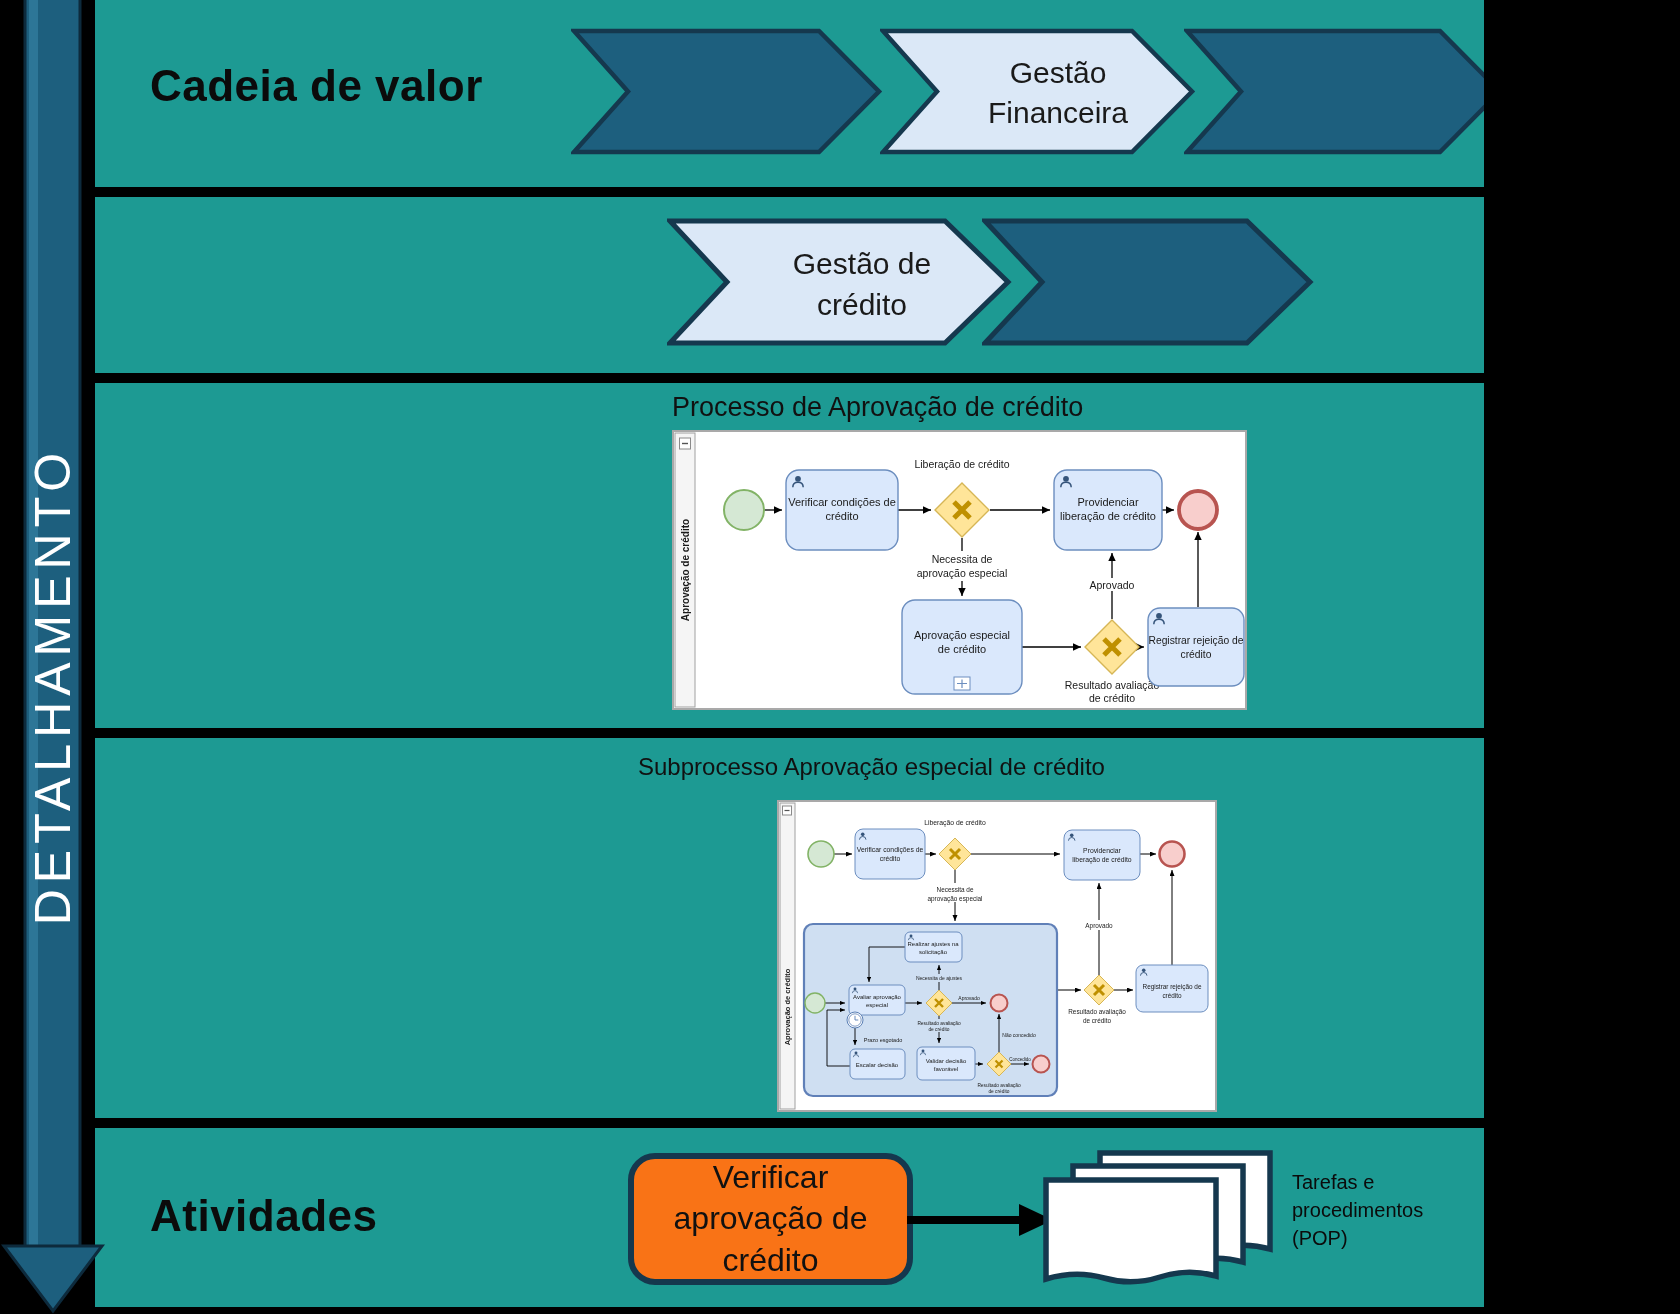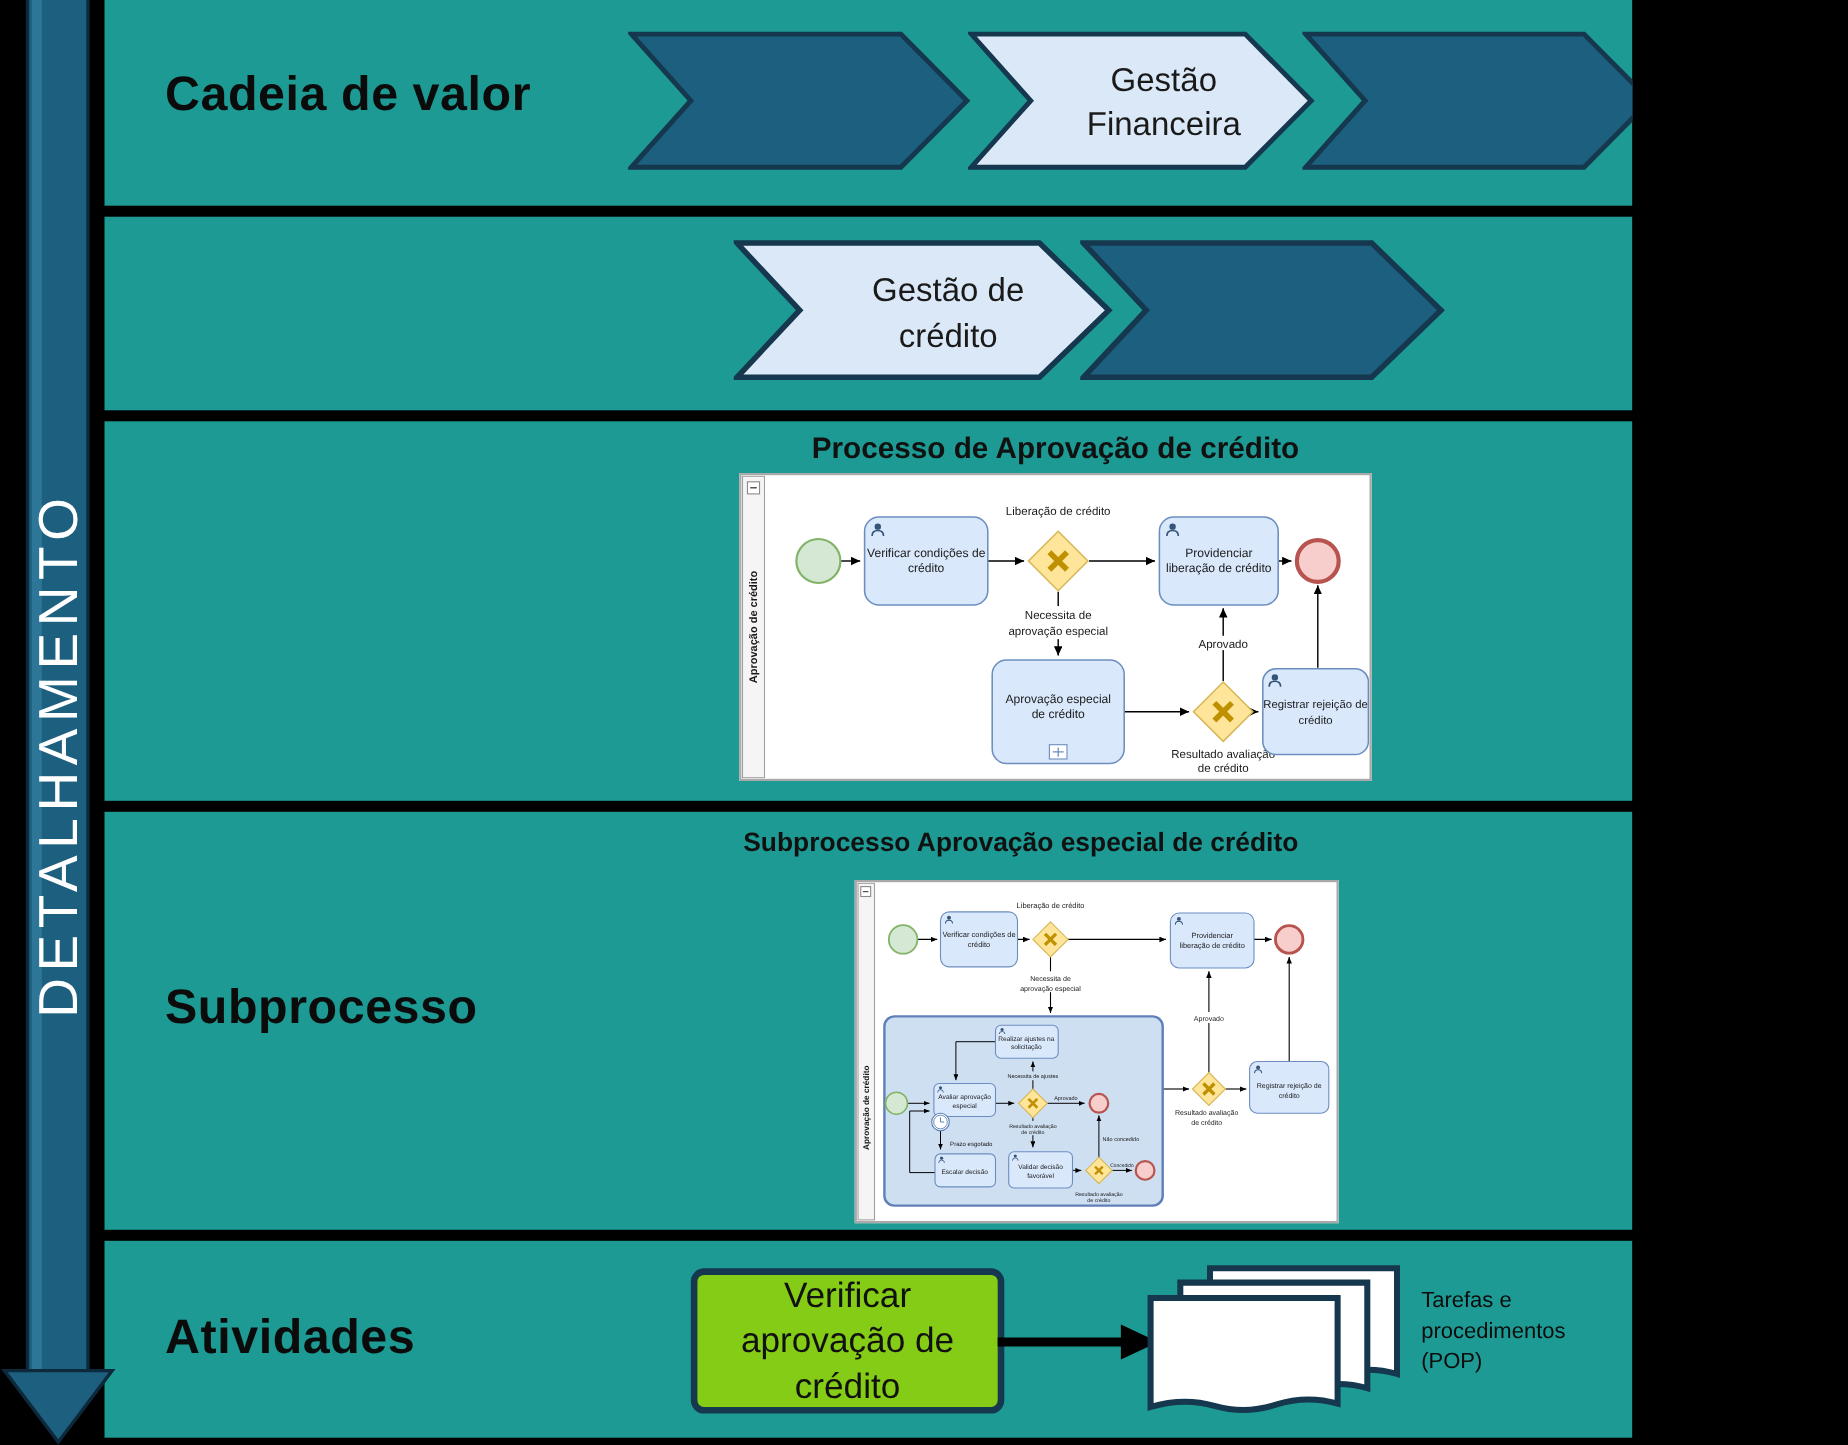"Processo de Aprovação de crédito" .diagram-title { font-weight: bold -> none; text-align: center -> left }
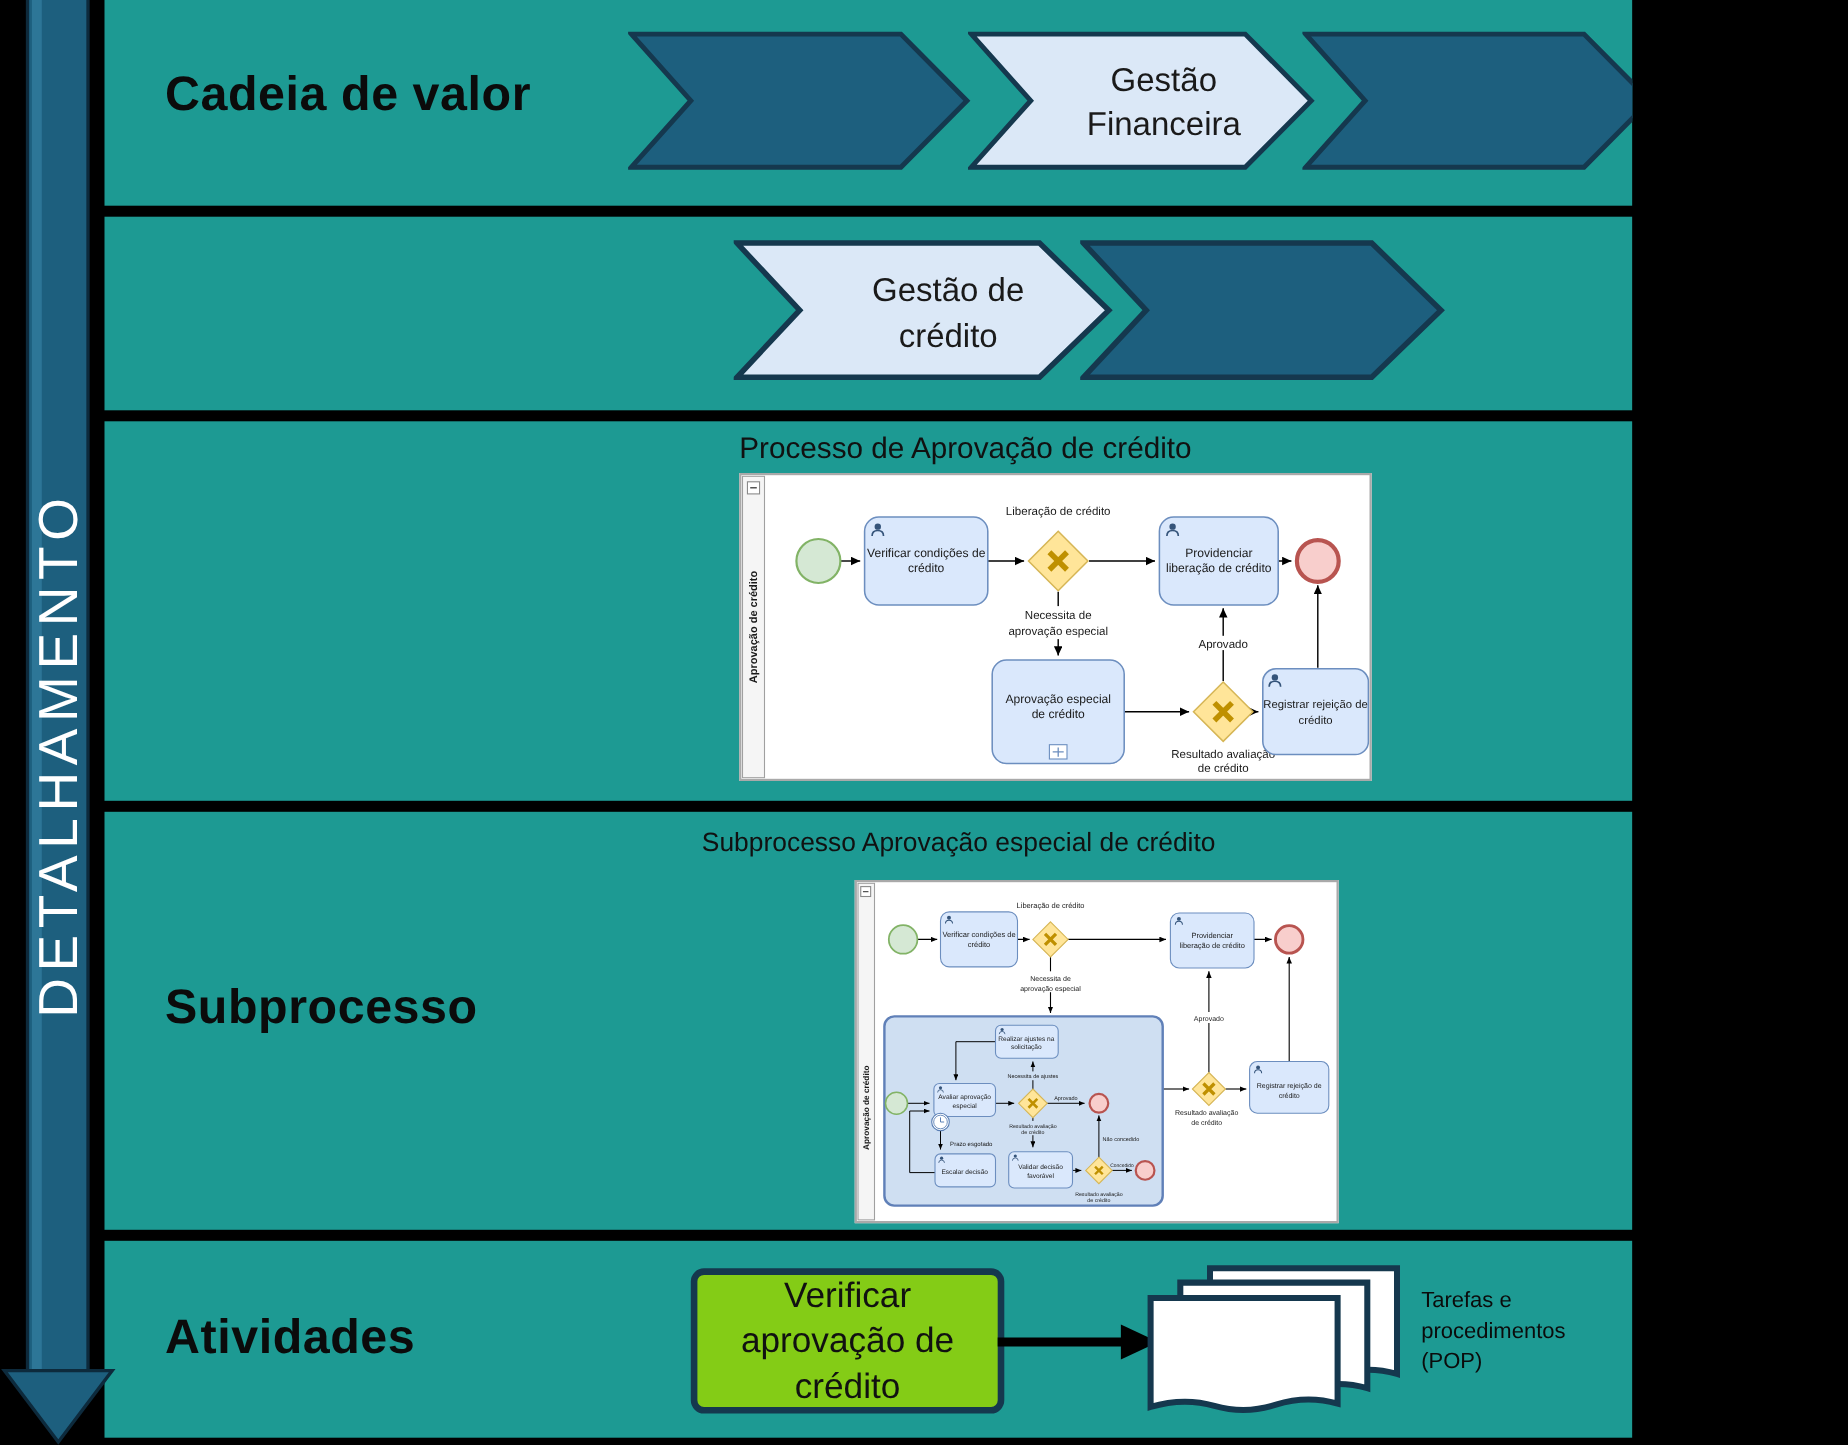"Subprocesso" div.row-label { html: <div>Subprocesso</div> -> none }
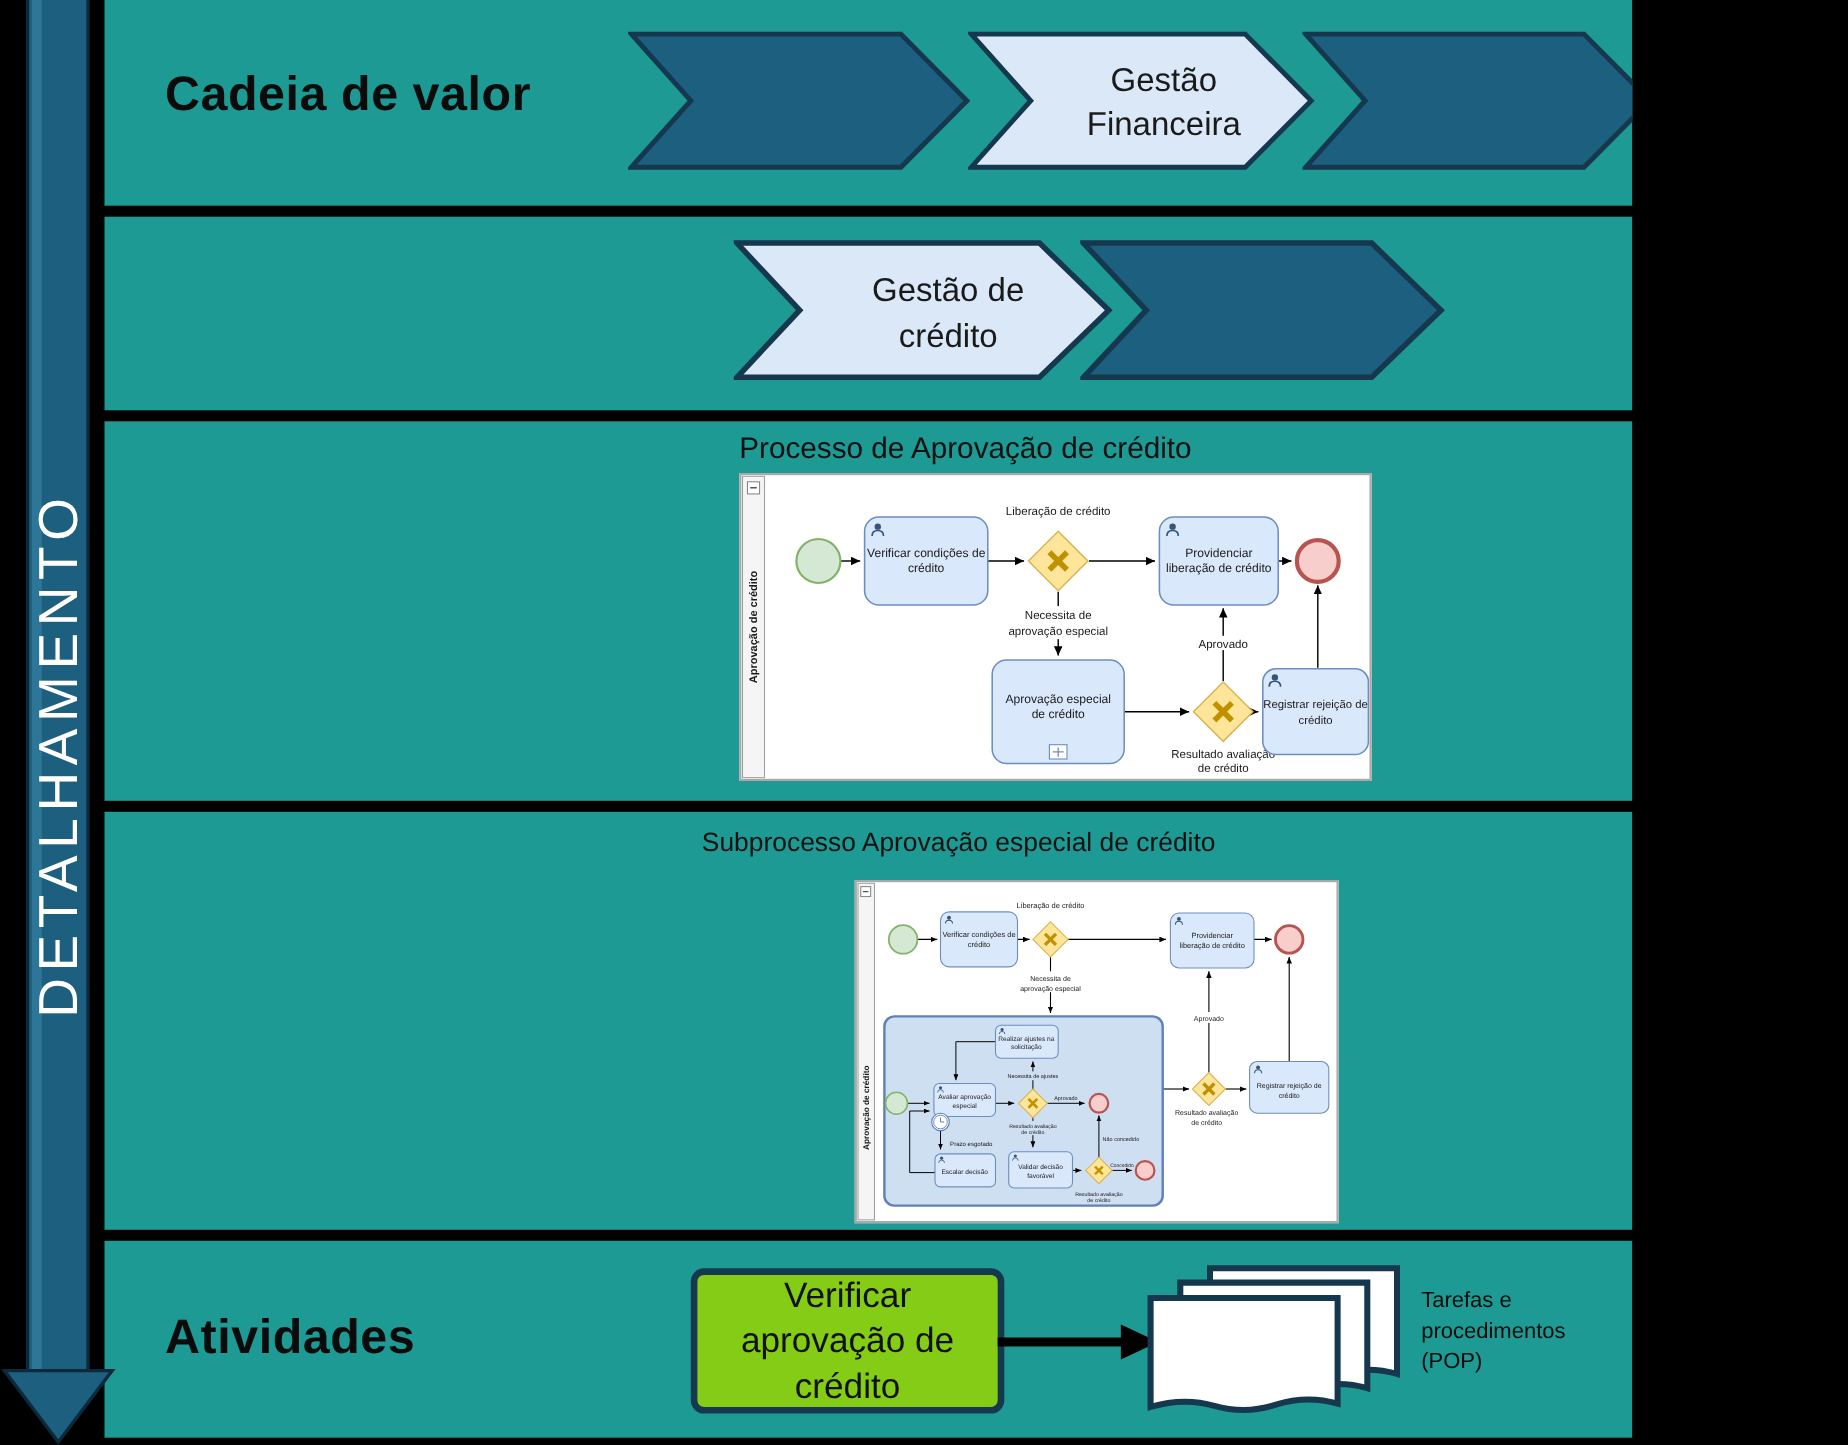"Verificar" .activity-box { background: #84cc16 -> #f97316; border-radius: 12px -> 27px }
